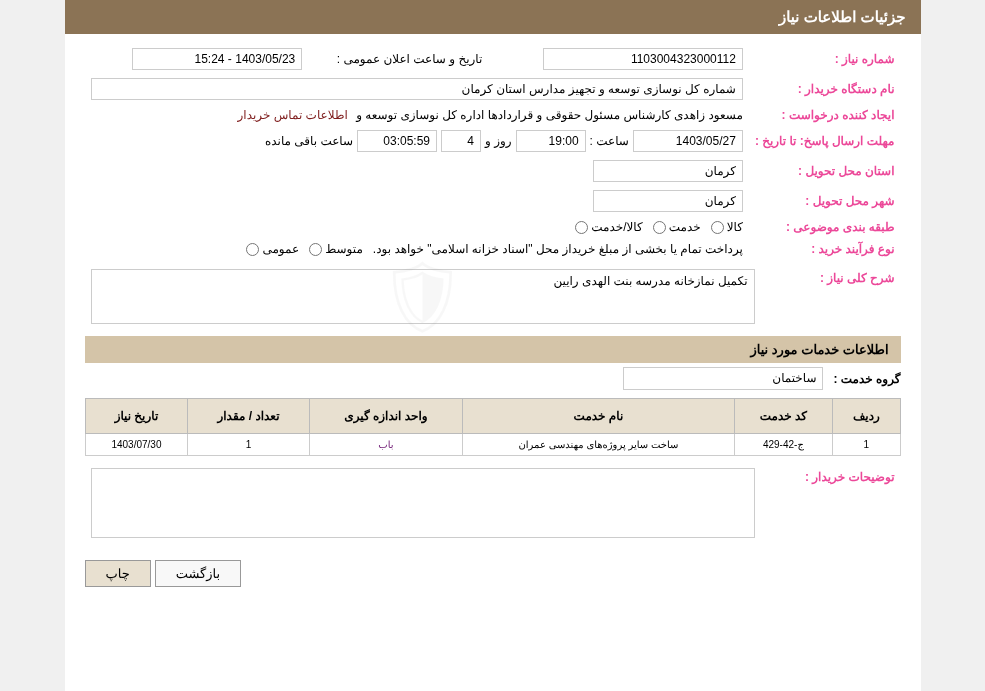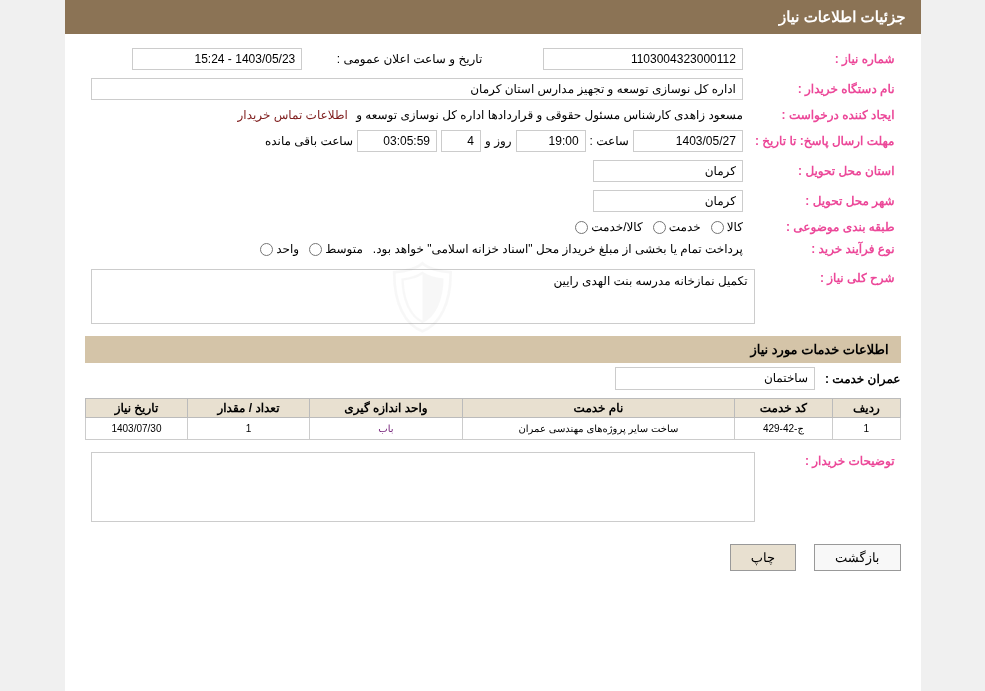"اداره کل نوسازی توسعه و" div.input-box { text: اداره -> شماره }
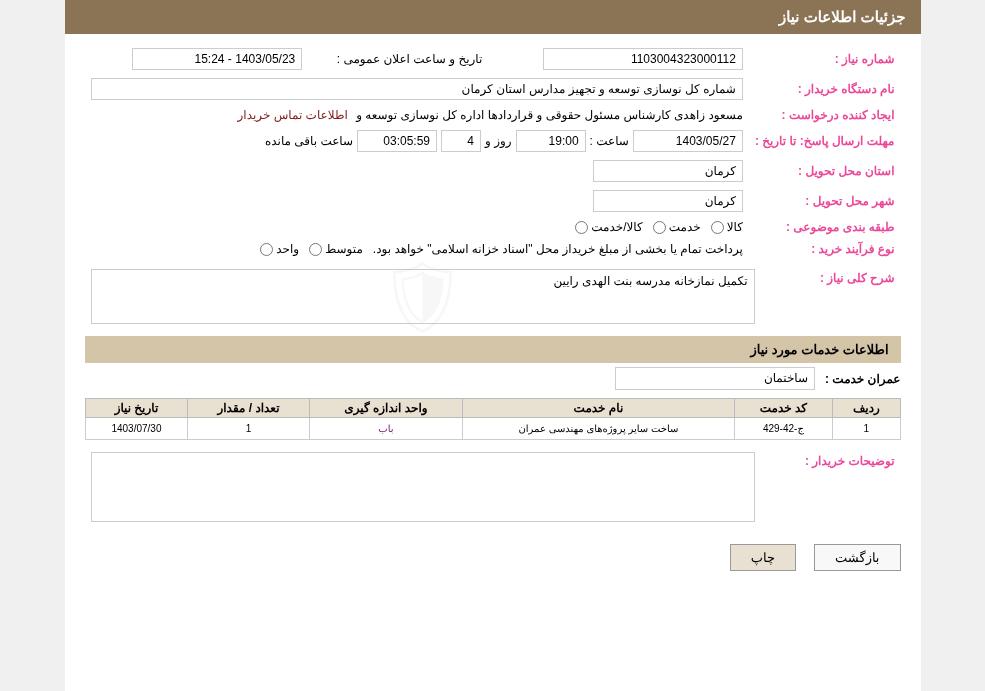"واحد" span { text: واحد -> عمومی }
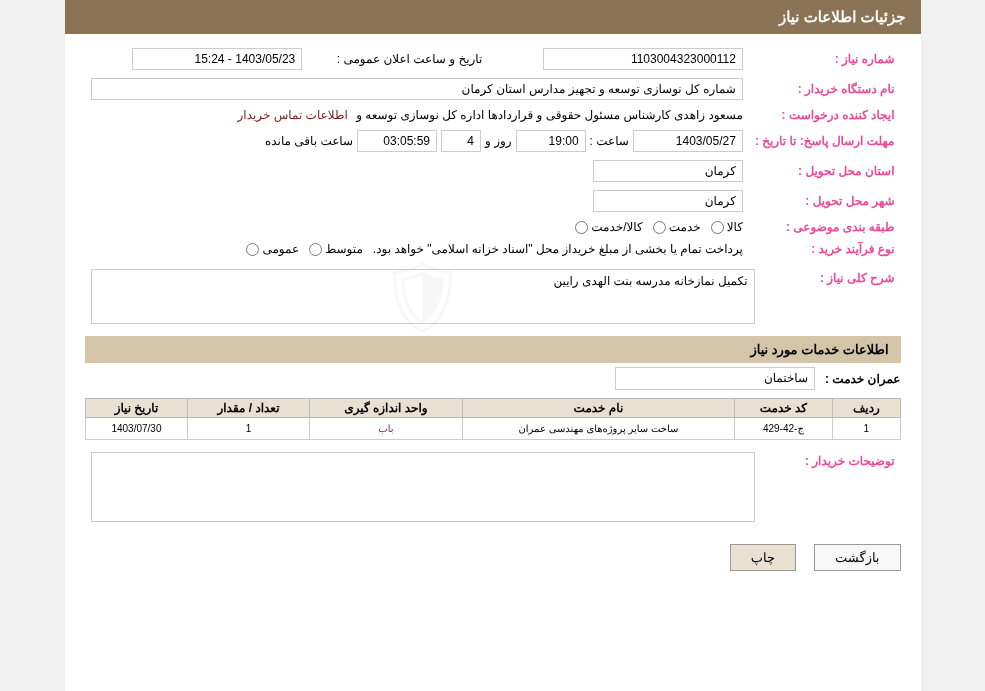"عمران خدمت :" span.group-label { text: عمران -> گروه }
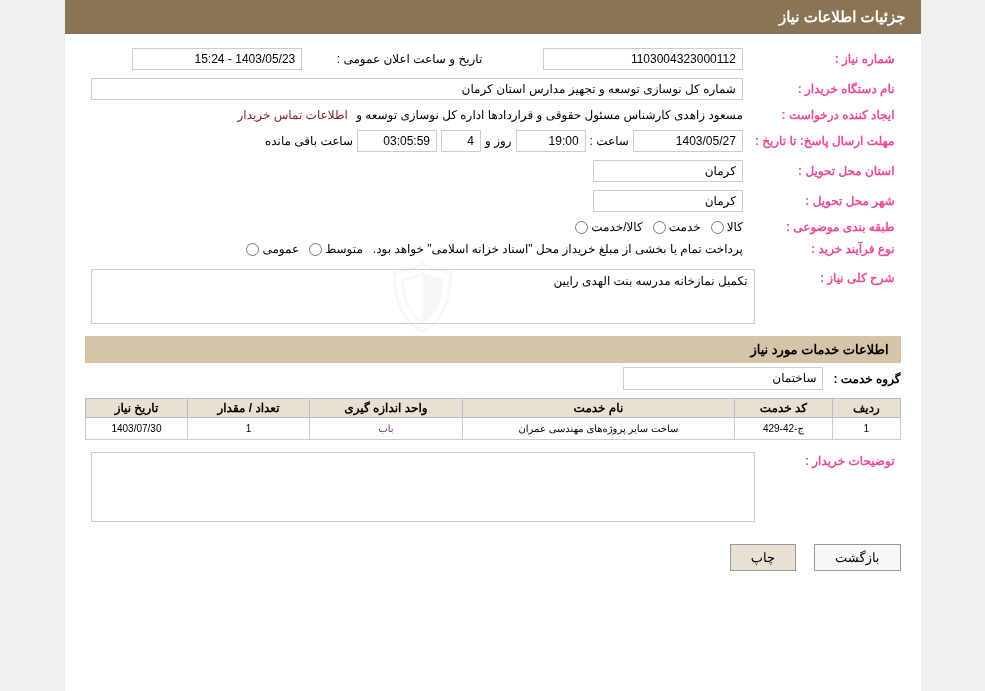"تاریخ نیاز" .service-table th { padding: 2px 8px -> 10px 8px }
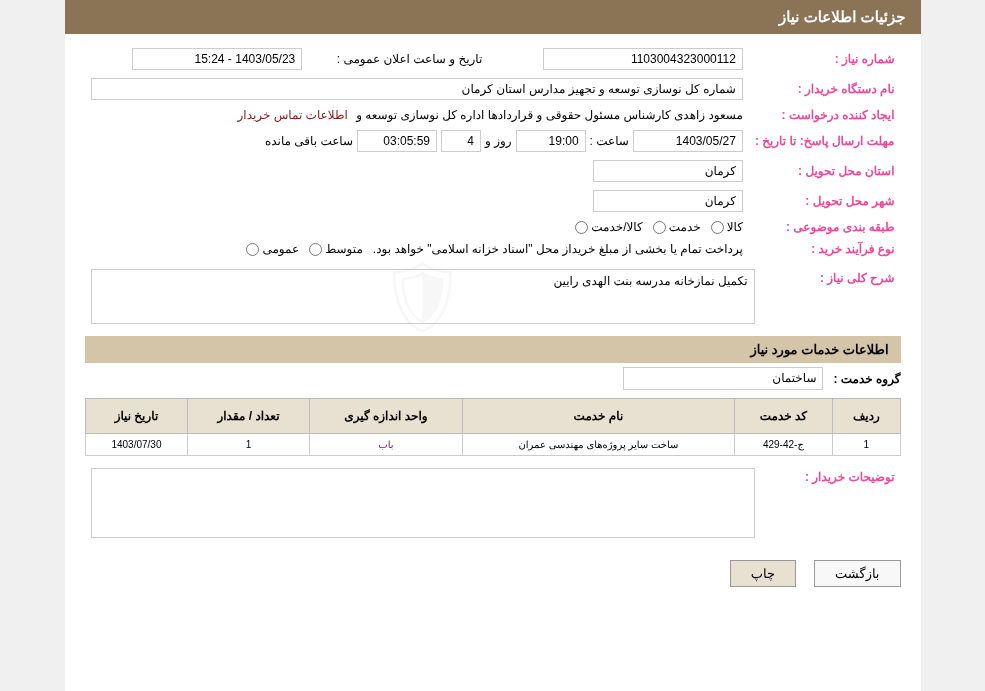"چاپ" .button-row { gap: 18px -> 4px; justify-content: flex-end -> flex-start }
